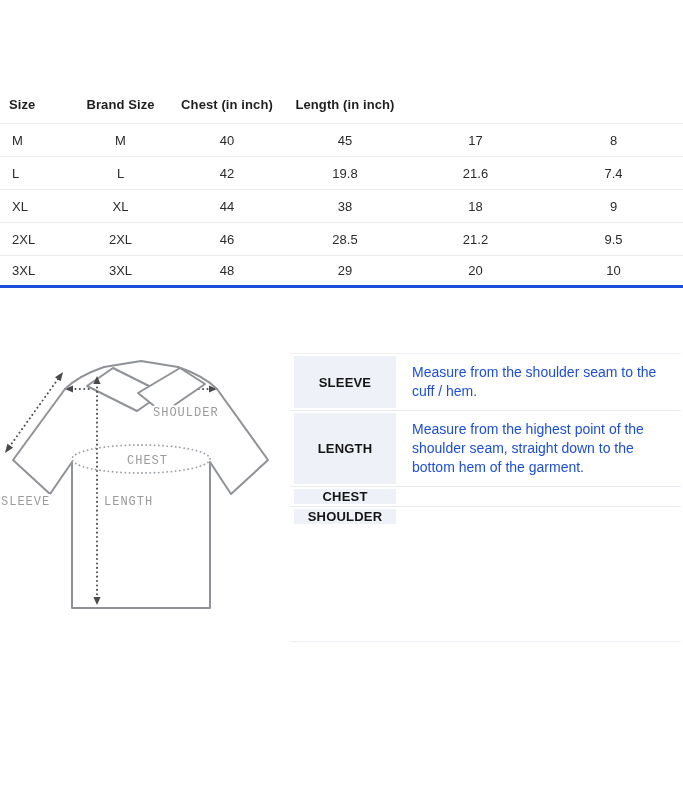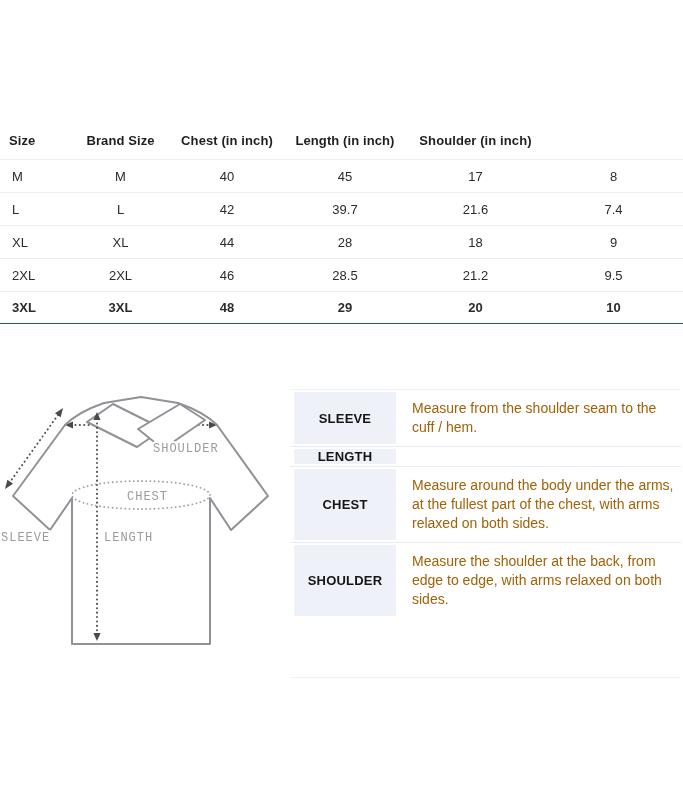"Size" .page { margin-top: 36px -> none }
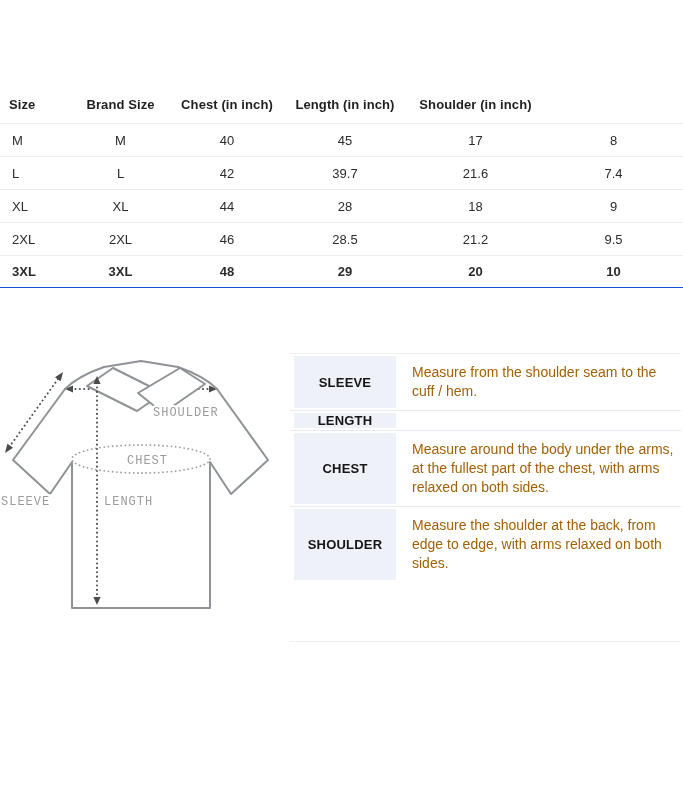"Shoulder (in inch)" div.th { html: <div>Shoulder (in inch)</div> -> none }
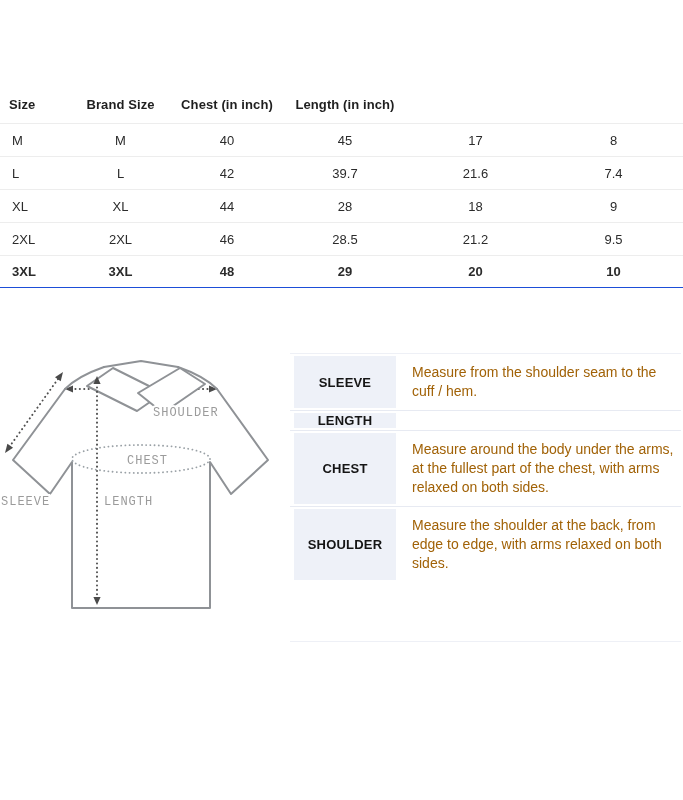"39.7" div.td { text: 39.7 -> 19.8 }
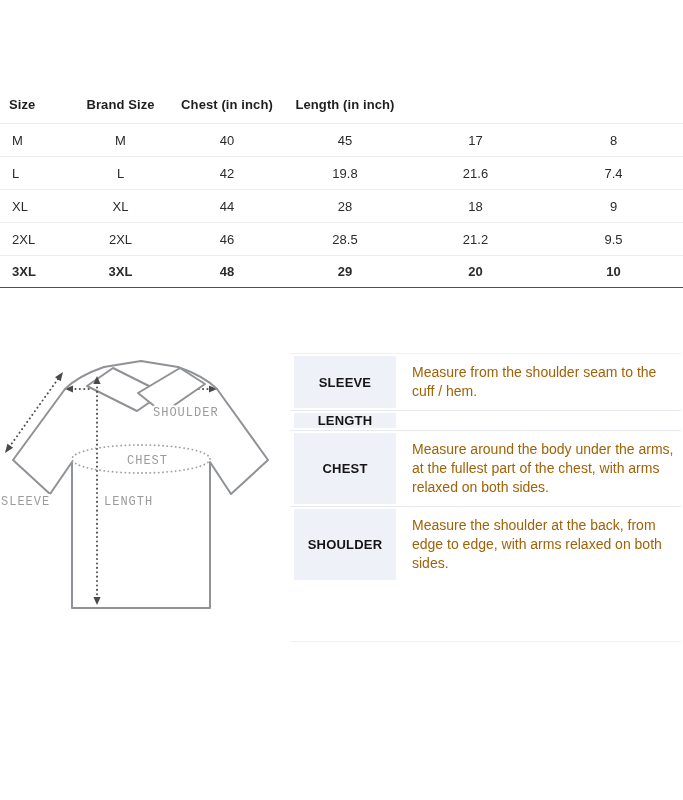"28" div.td { text: 28 -> 38 }
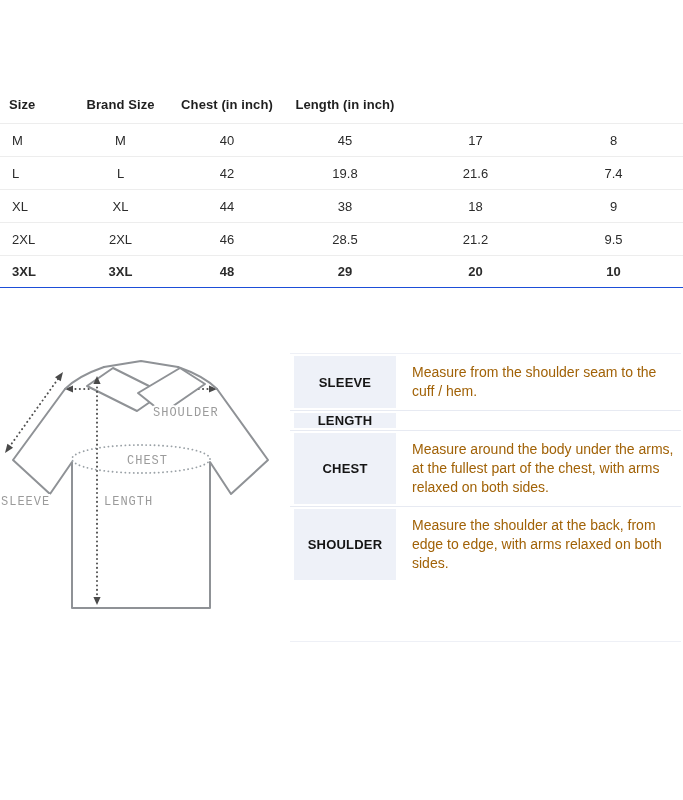"3XL" .size-table .trow:last-child { border-bottom: 1px solid #1d4ed8 -> 3px solid #1d4ed8; font-weight: bold -> none }
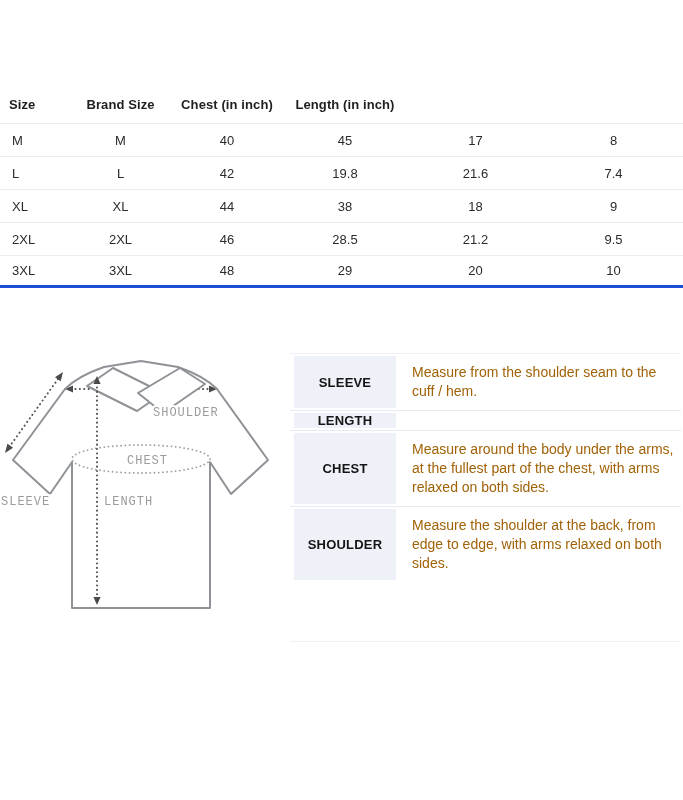"Measure from the shoulder seam" .g-desc { color: #a16207 -> #1d4ed8 }
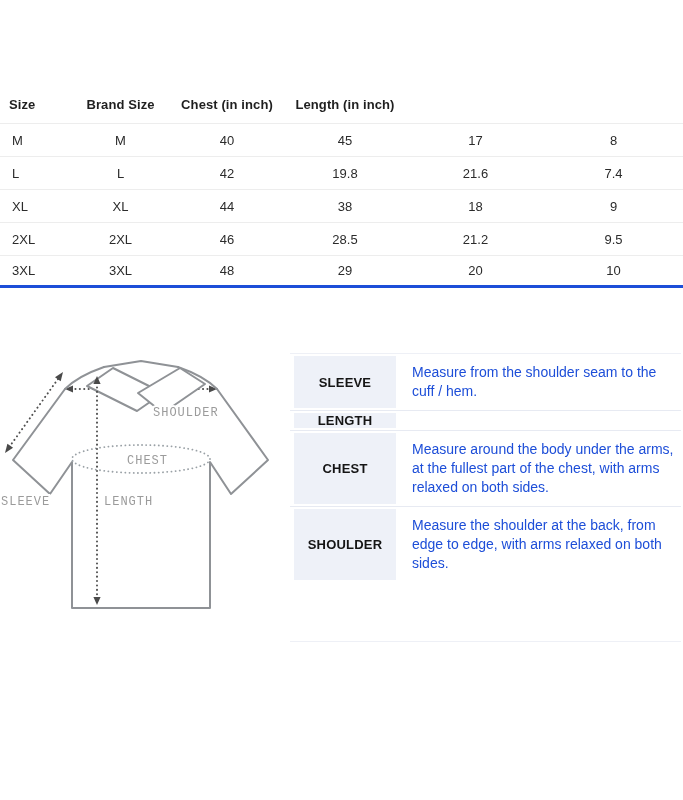"Measure from the highest point" div.g-desc { html: none -> <div>Measure from the highest point of the shoulder seam, straight down to the bottom hem of the garment.</div> }
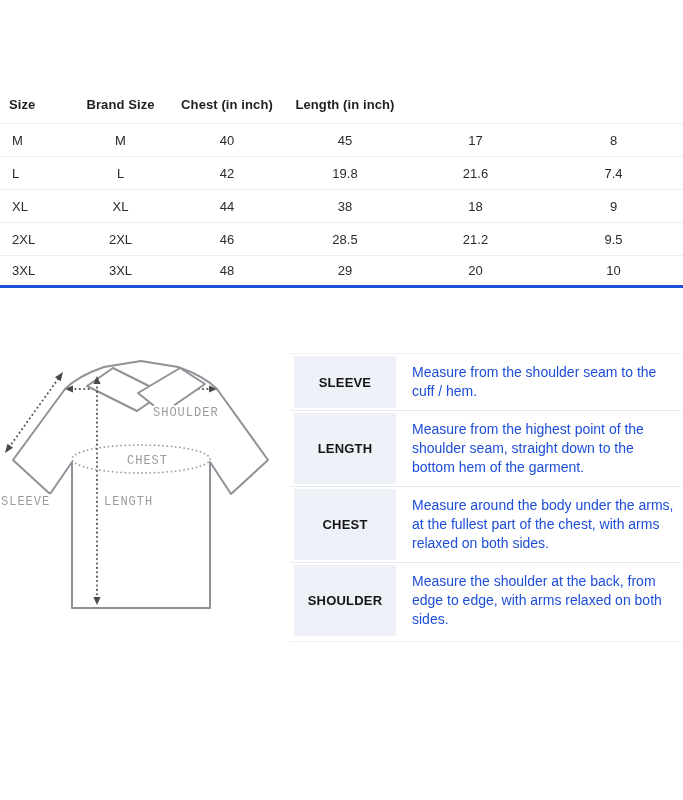"Measure around the body under" div.g-desc { html: <div>Measure around the body under the arms, at the fullest part of the chest, with arms relaxed on both sides.</div> -> none }
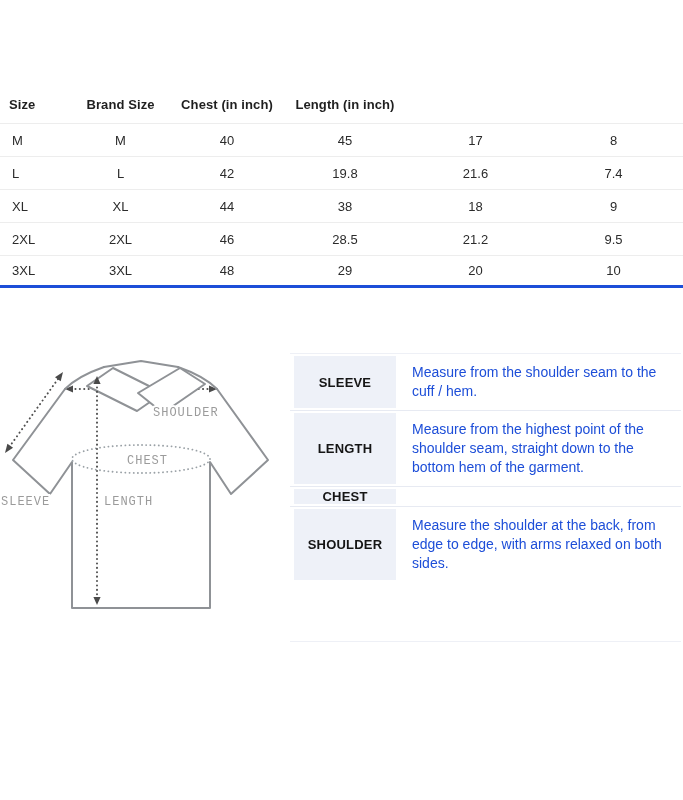"Measure the shoulder at the" div.g-desc { html: <div>Measure the shoulder at the back, from edge to edge, with arms relaxed on both sides.</div> -> none }
